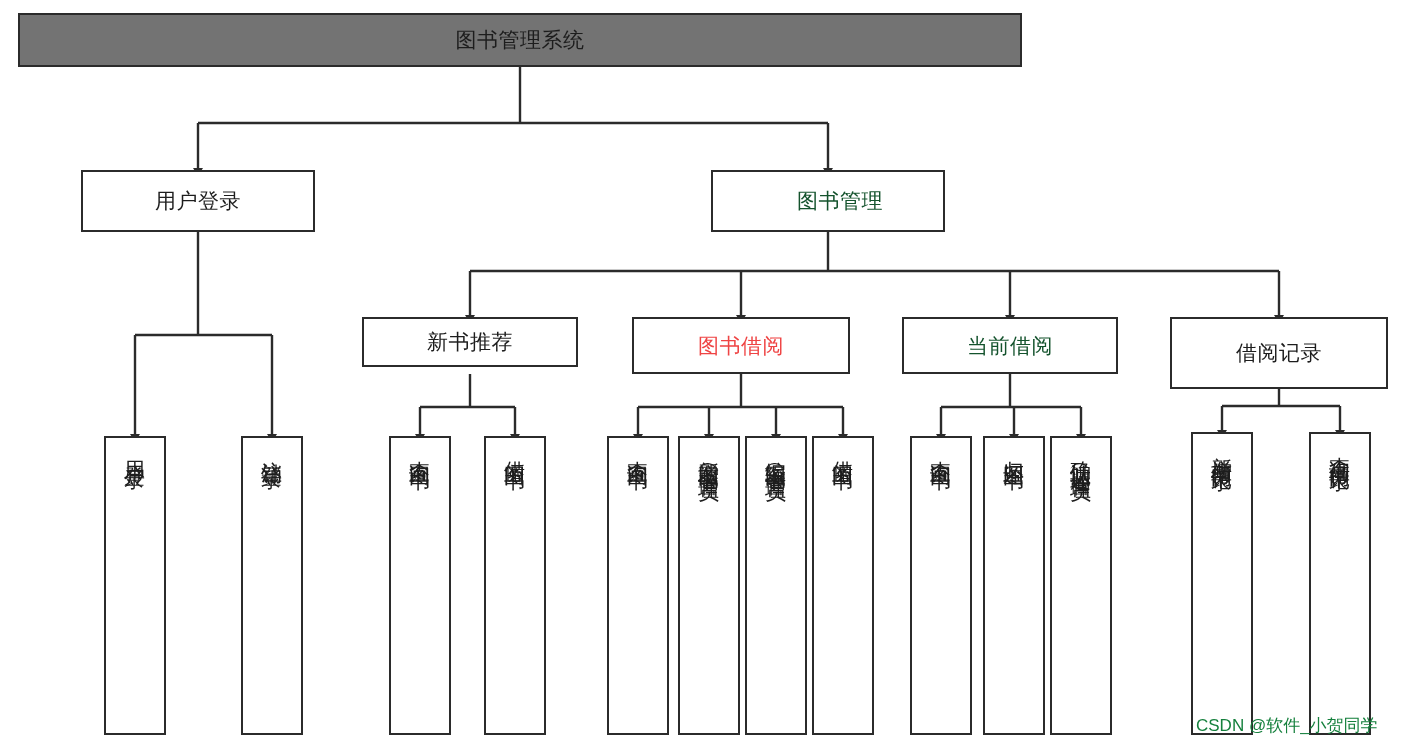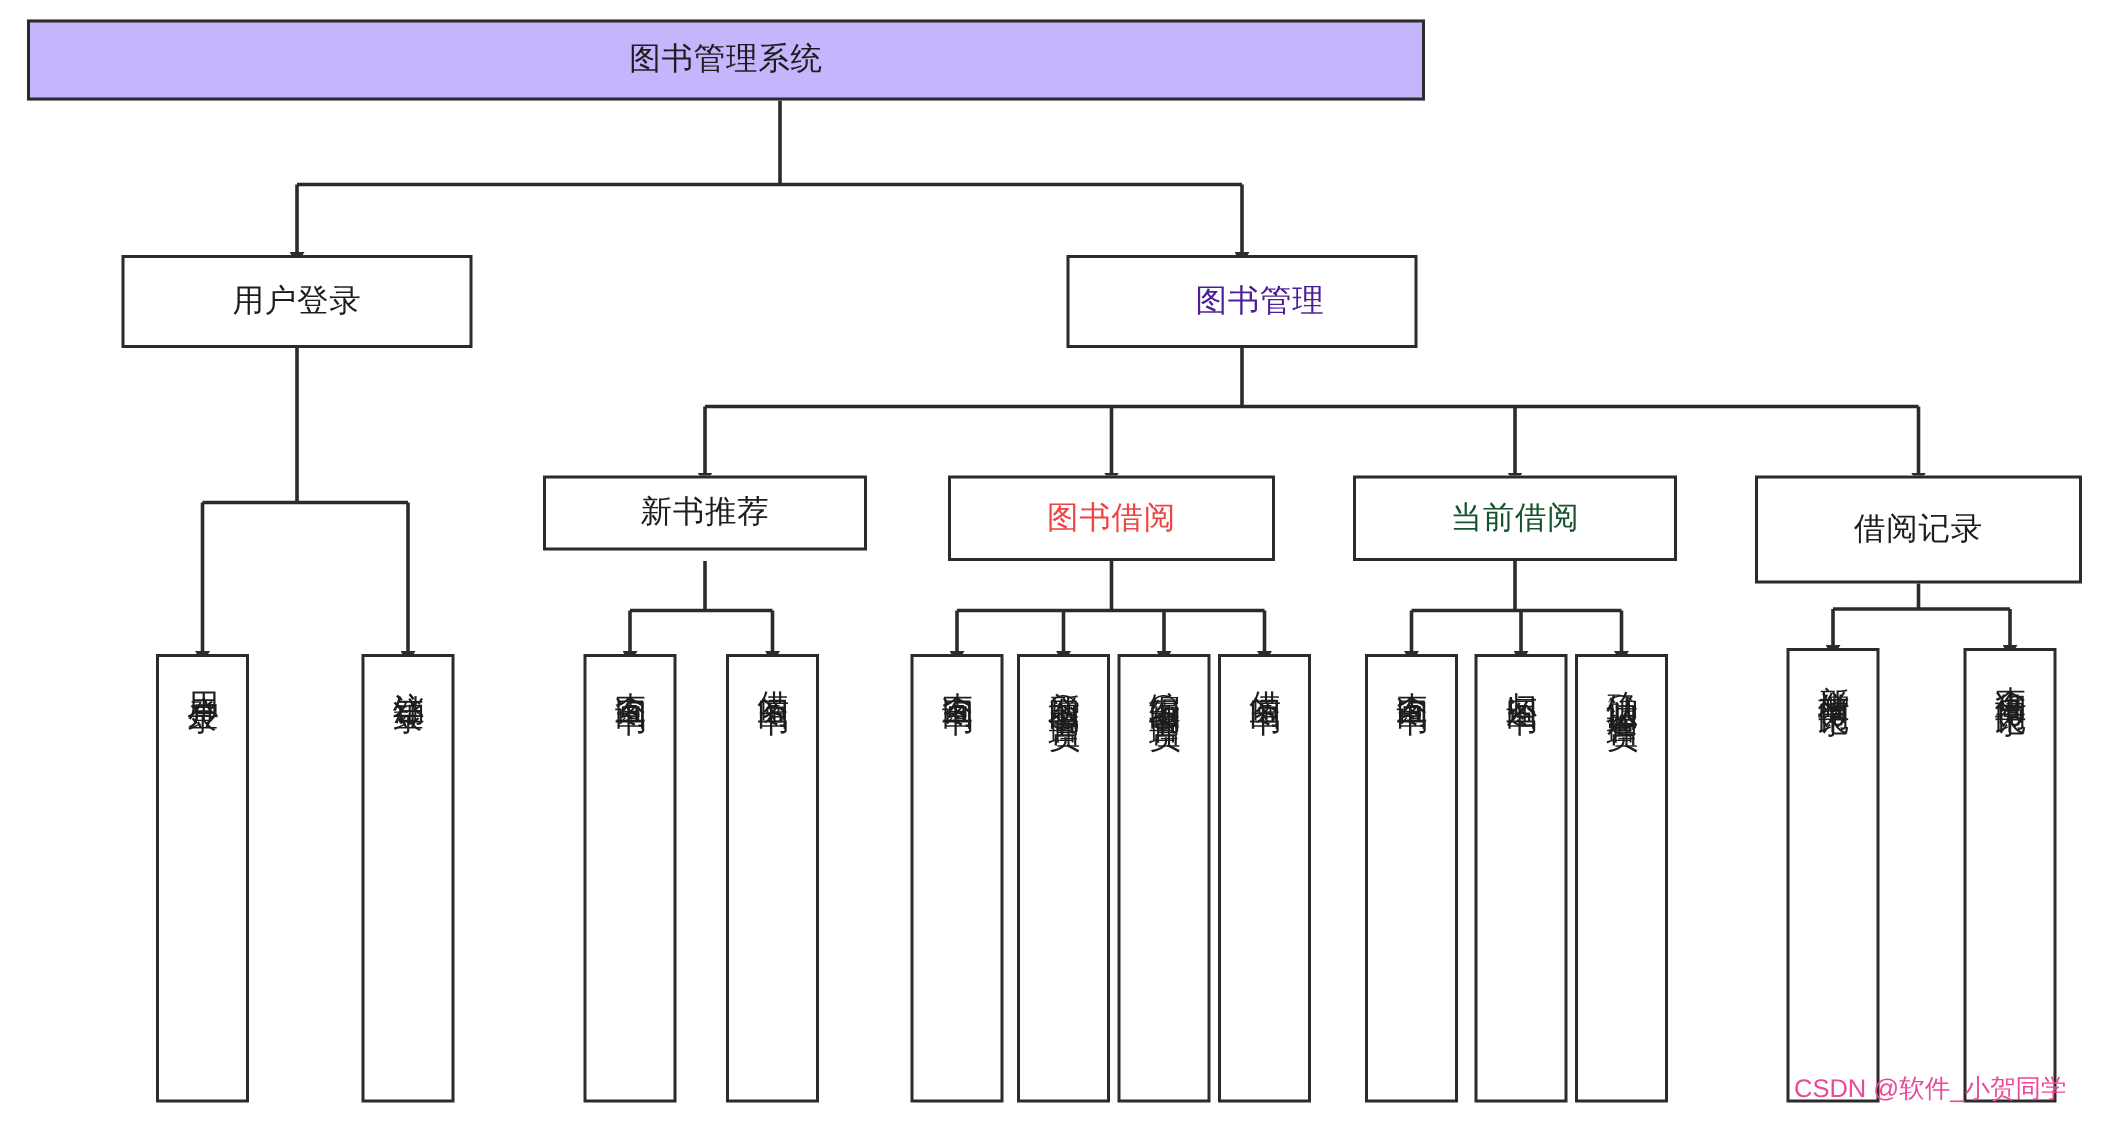"图书管理系统" div.node-box { background: #c4b5fd -> #737373; width: 932px -> 1004px }
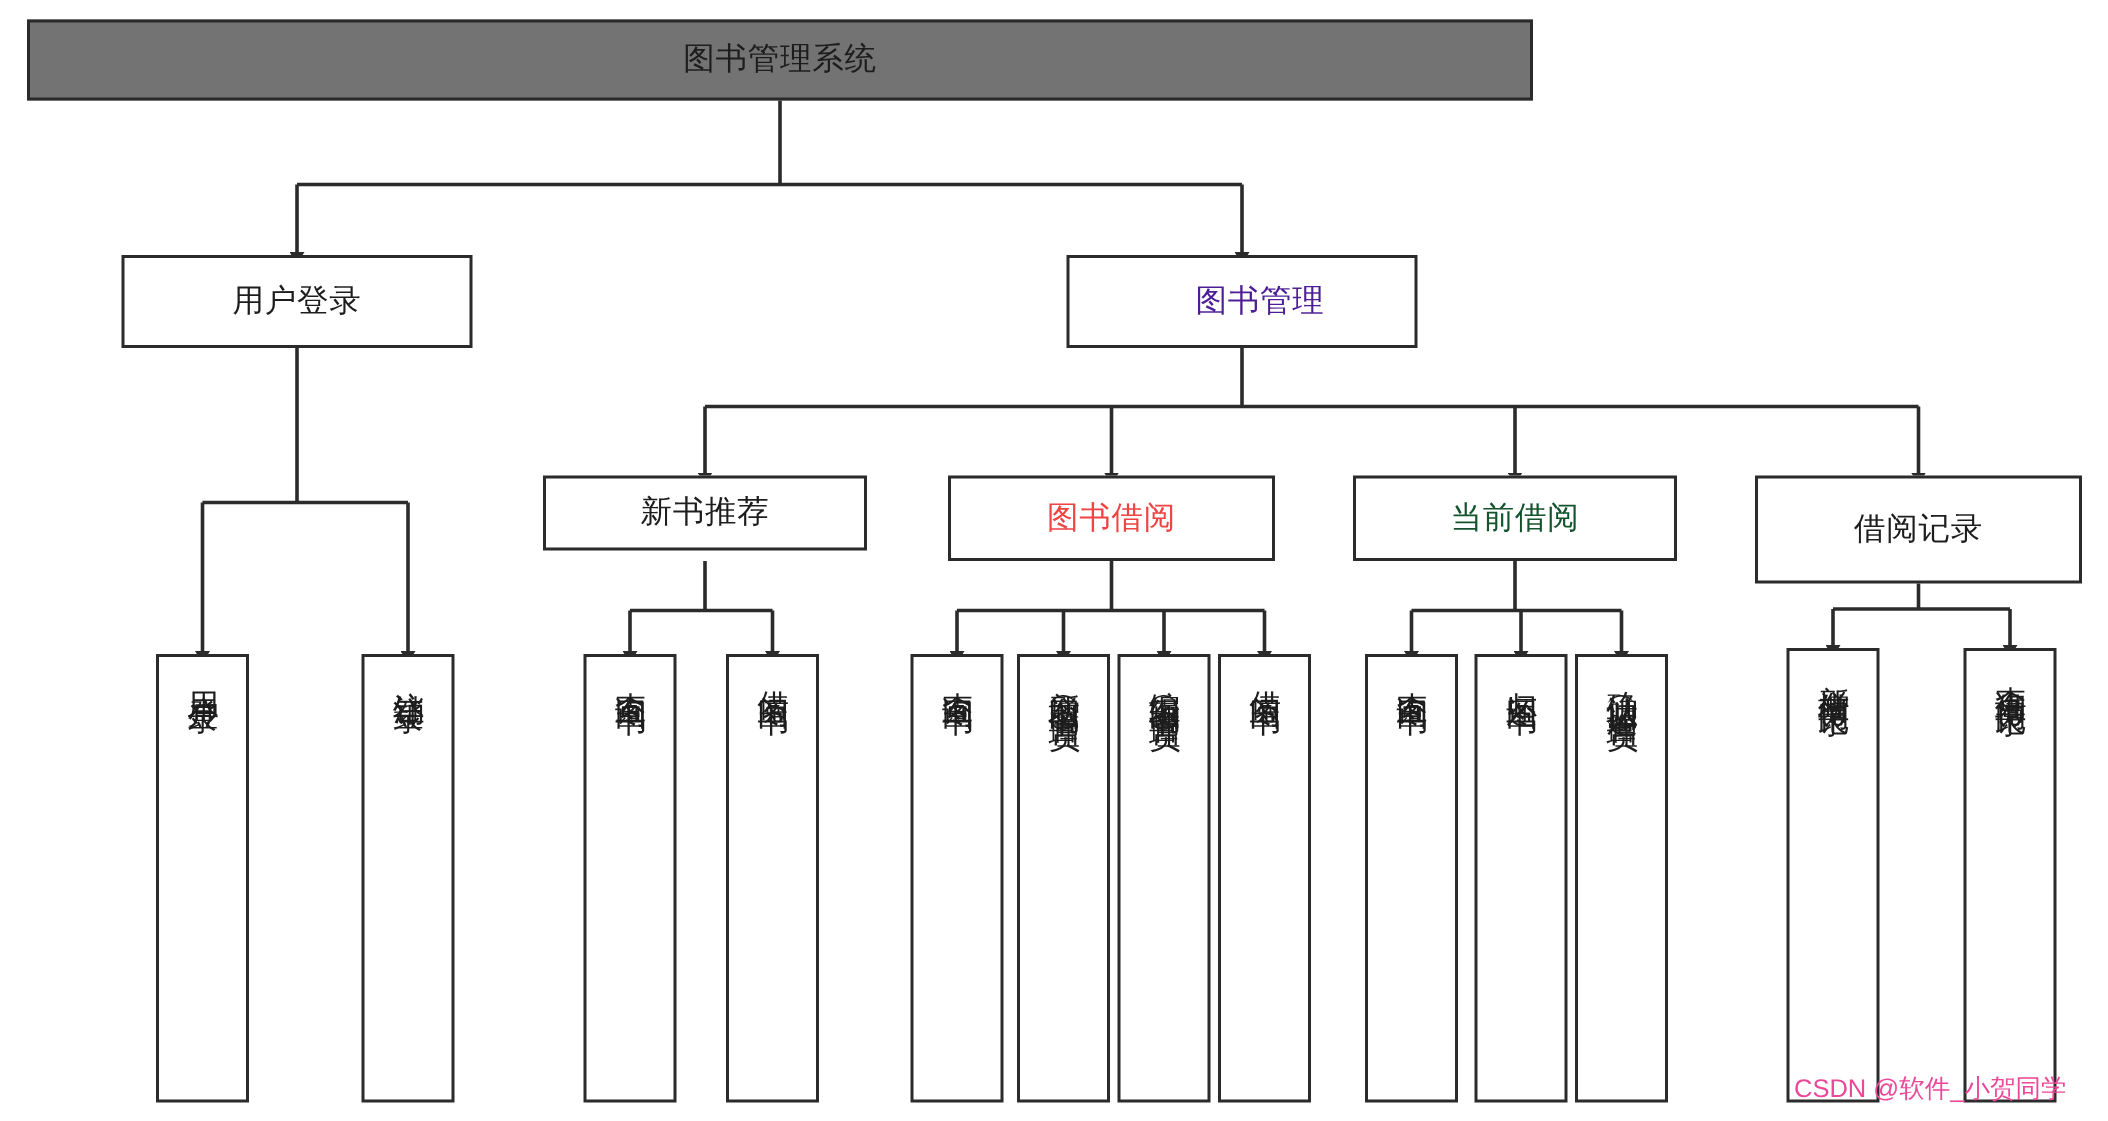"图书管理" span.node-label { color: #4c1d95 -> #14532d }
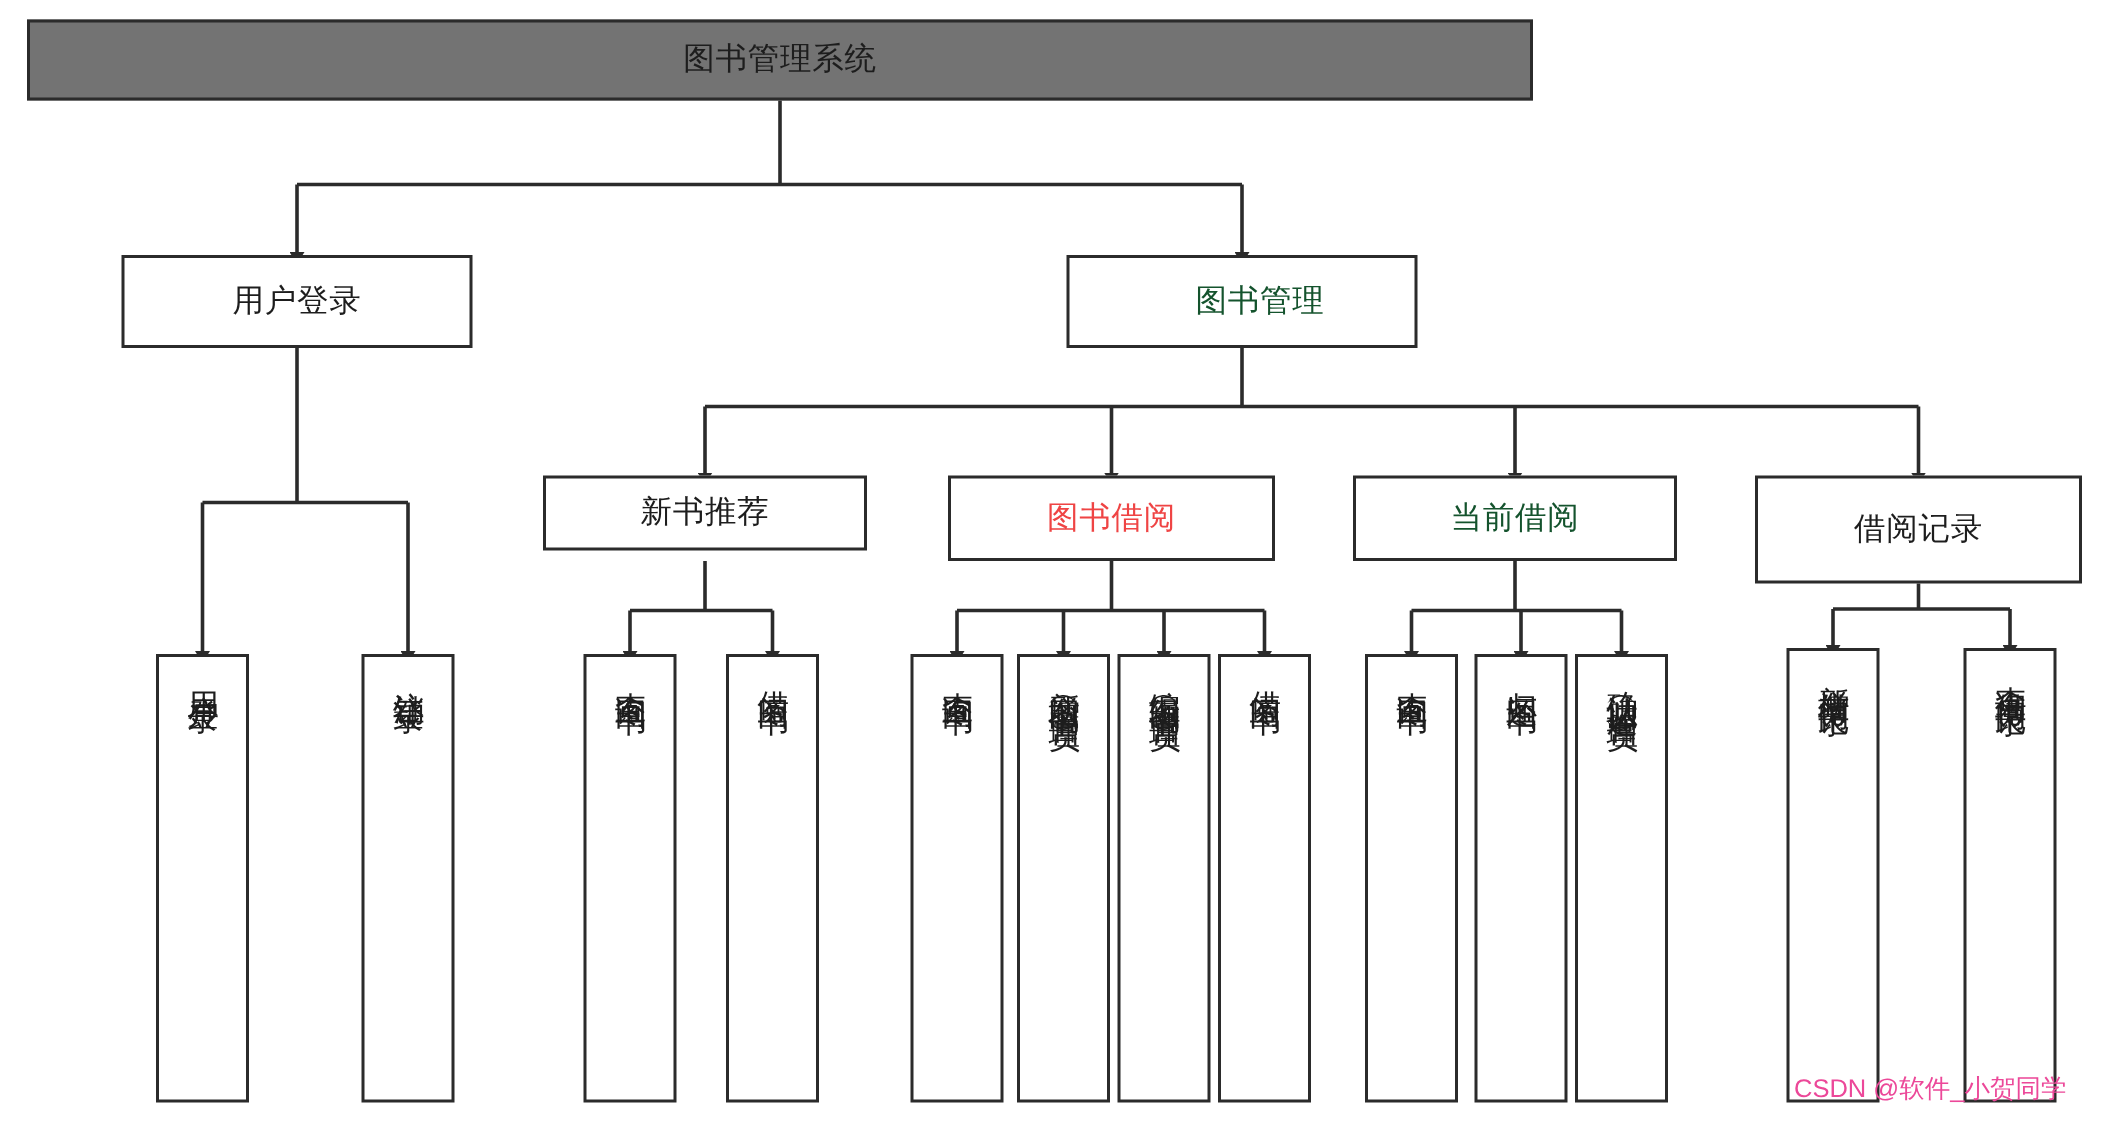"CSDN @软件_小贺同学" div.watermark { color: #ec4899 -> #15803d }
